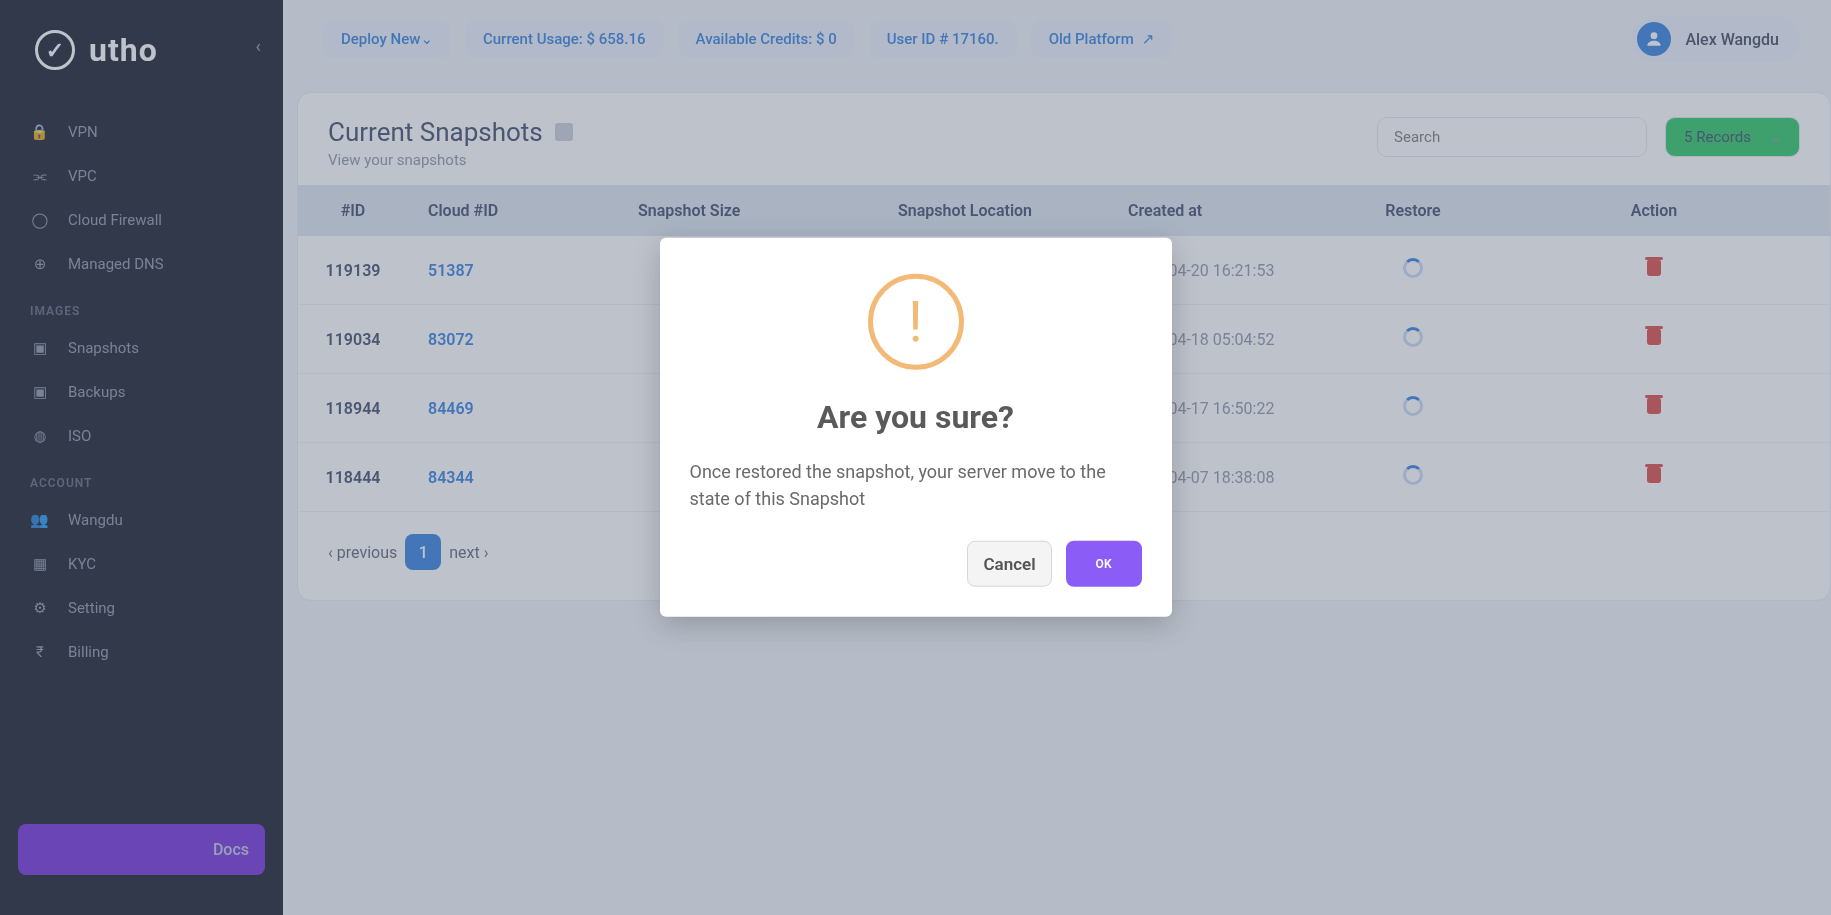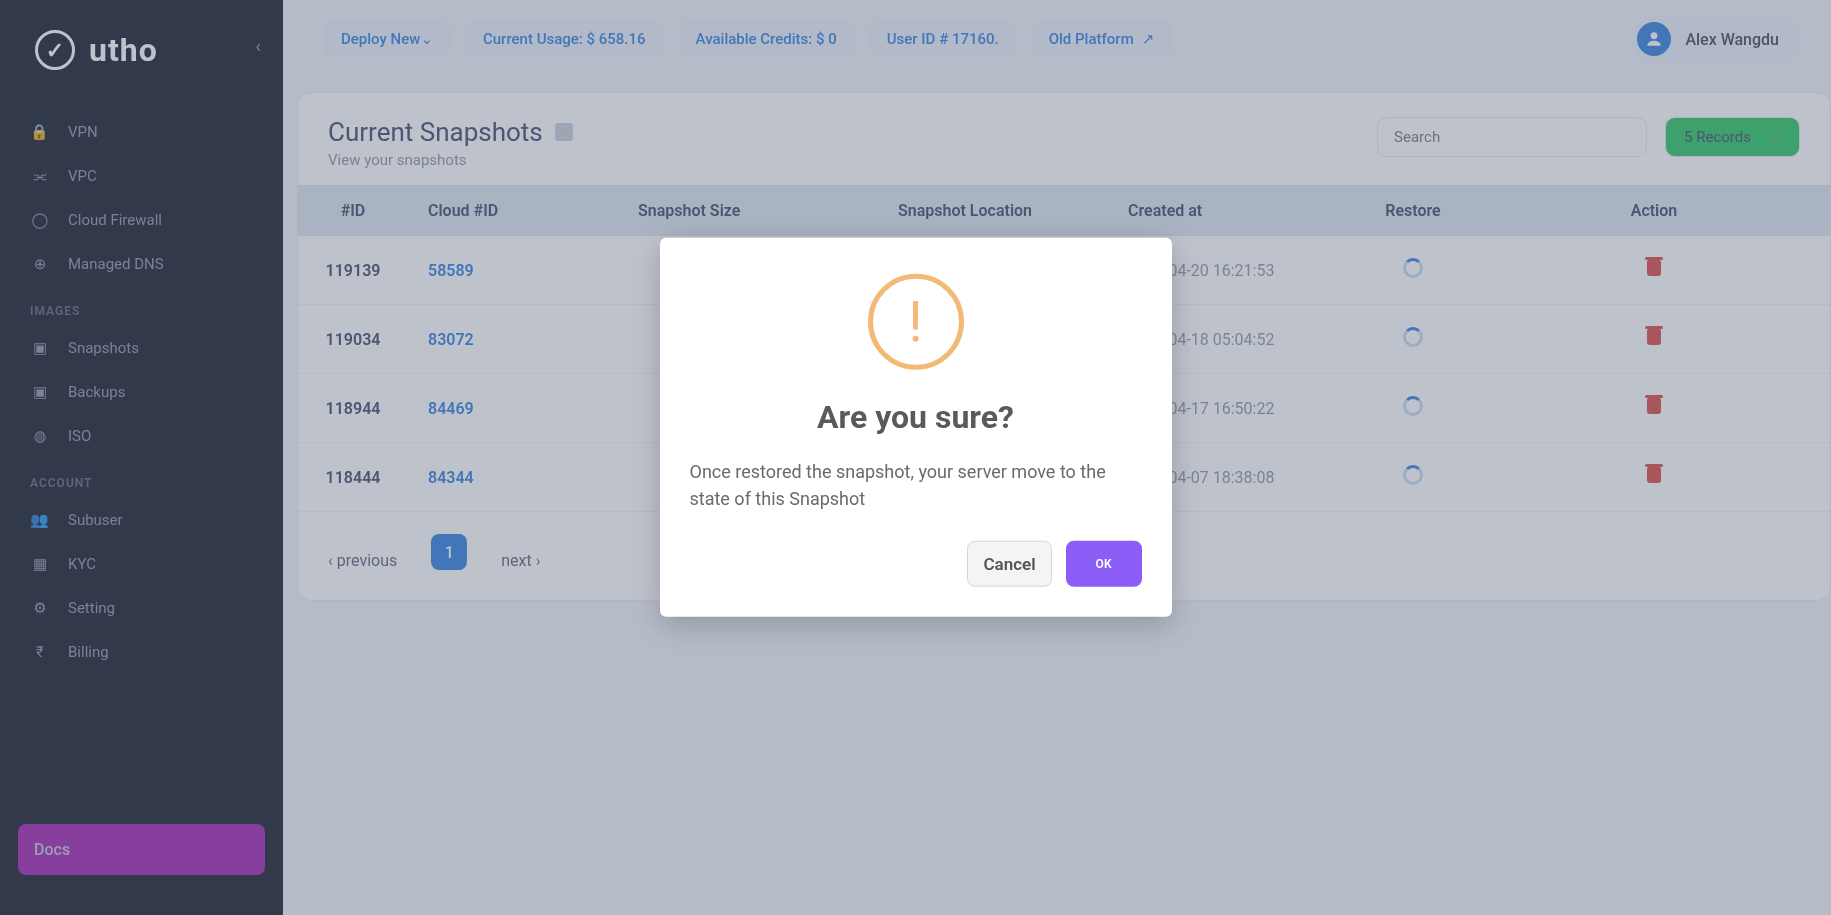"58589" span.cloud-link { text: 58589 -> 51387 }
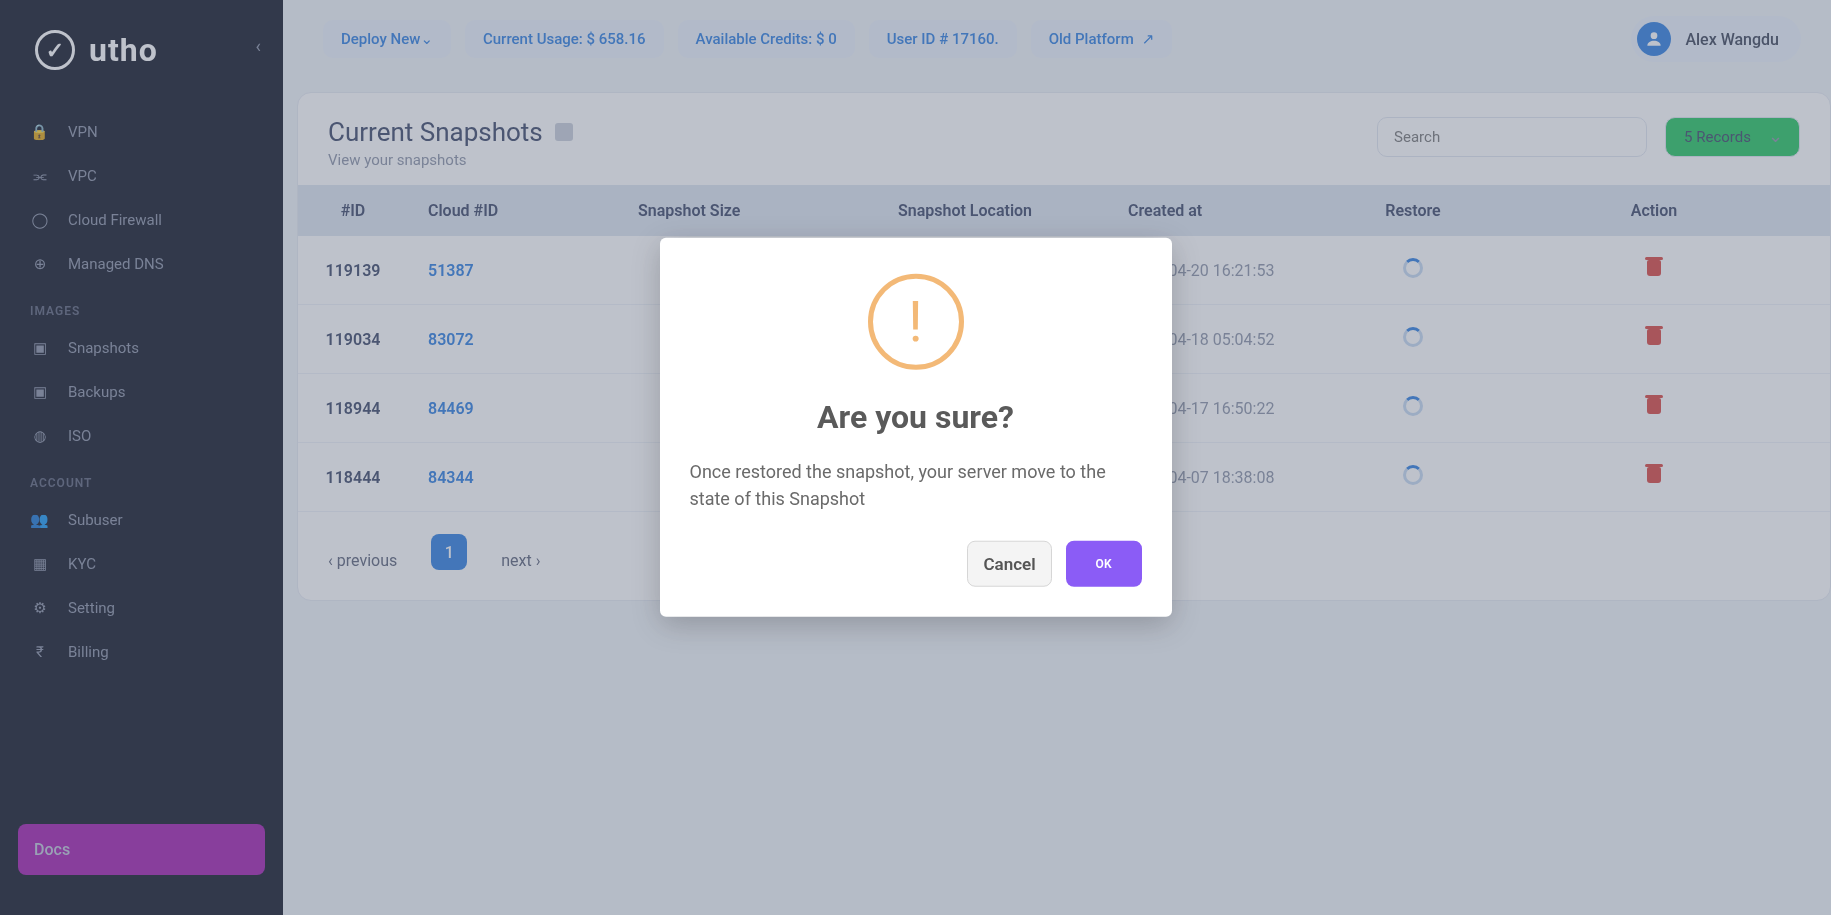"Subuser" span { text: Subuser -> Wangdu }
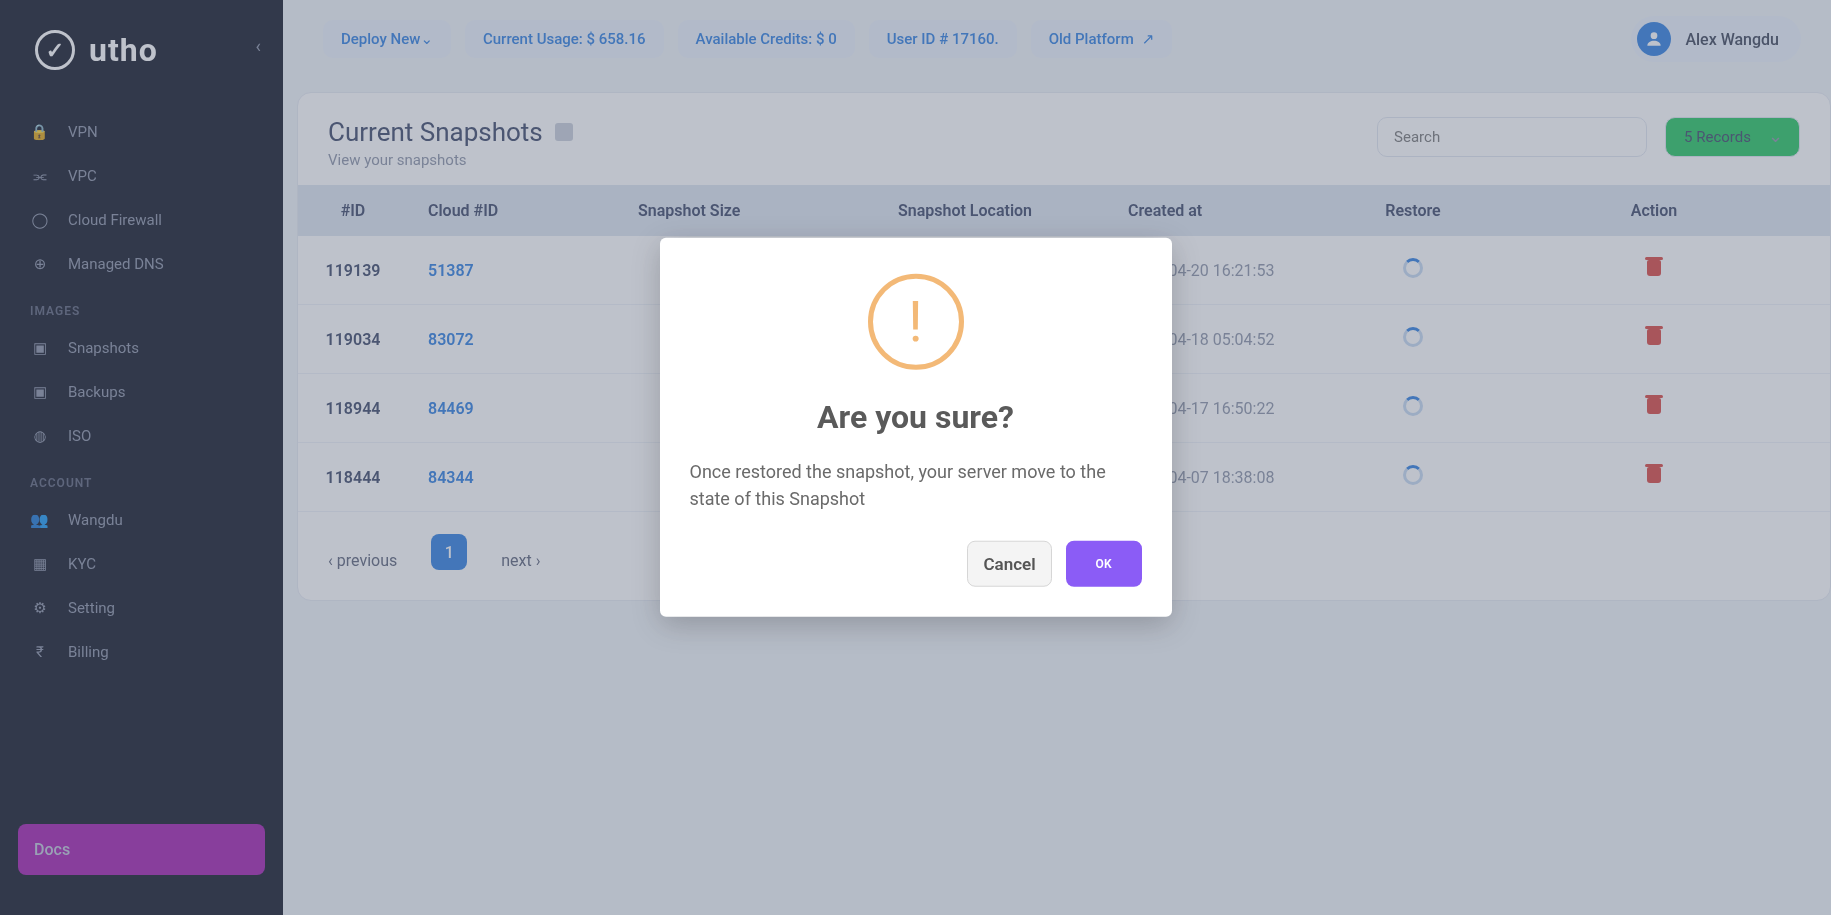"‹ previous" .pagination { align-items: flex-end -> center; gap: 34px -> 8px }
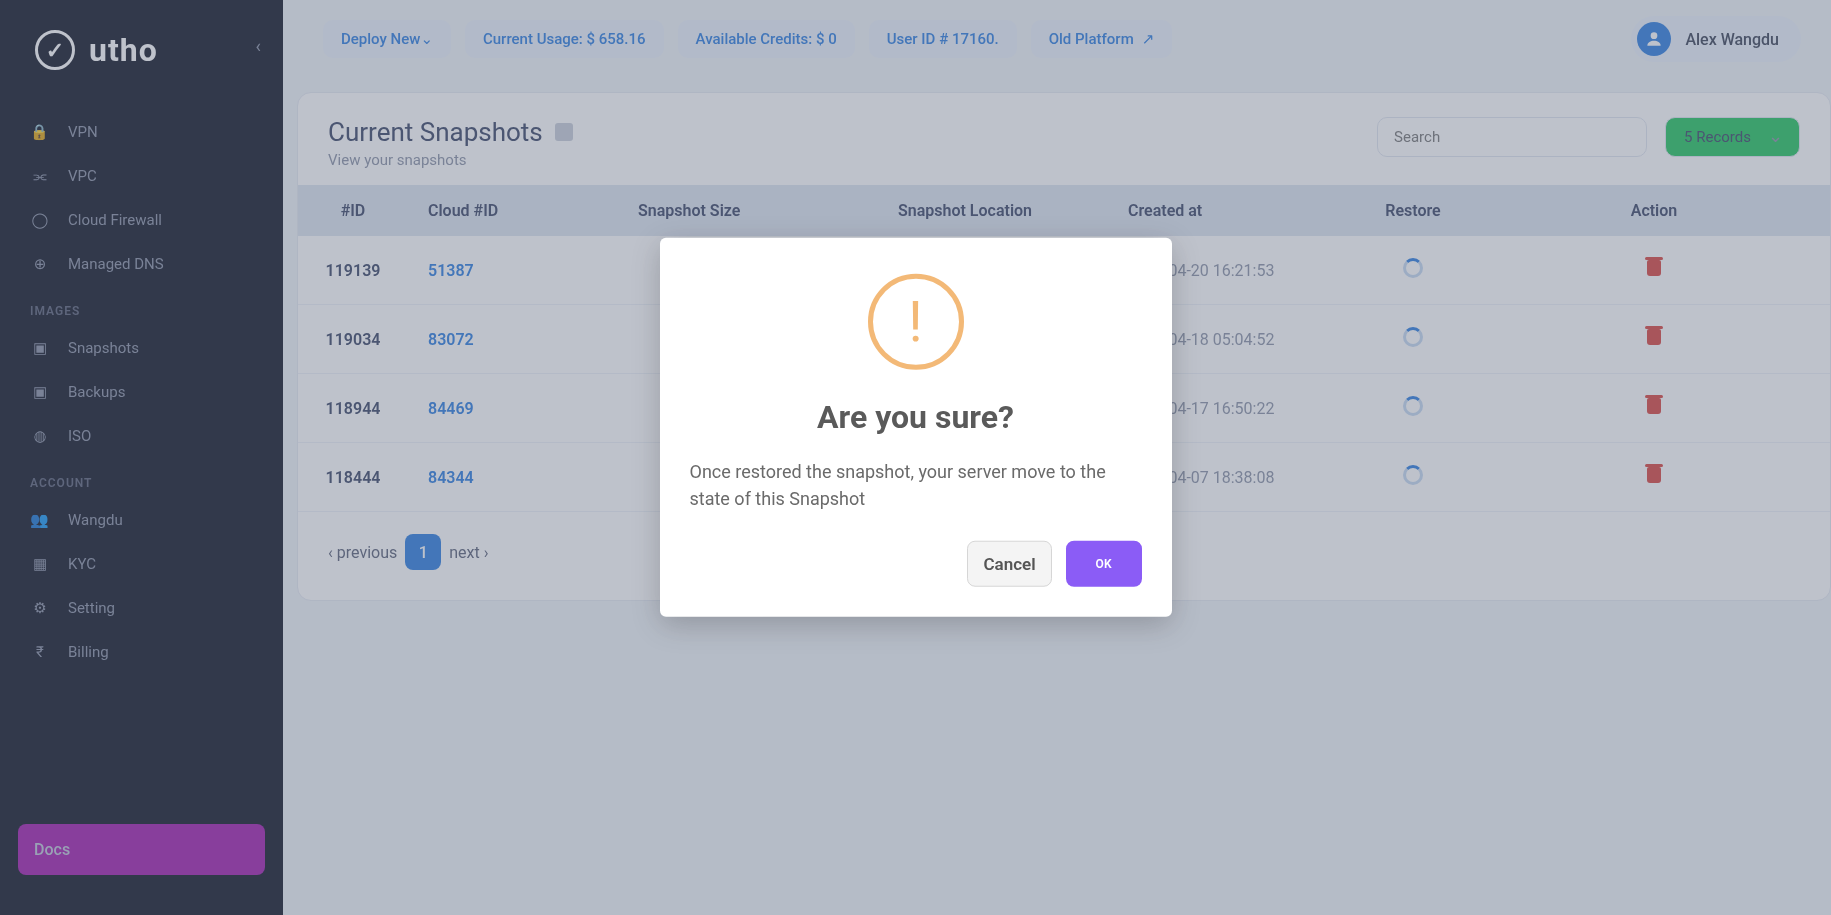"Docs" .docs-btn { background: #a21caf -> #6d28d9; text-align: left -> right }
